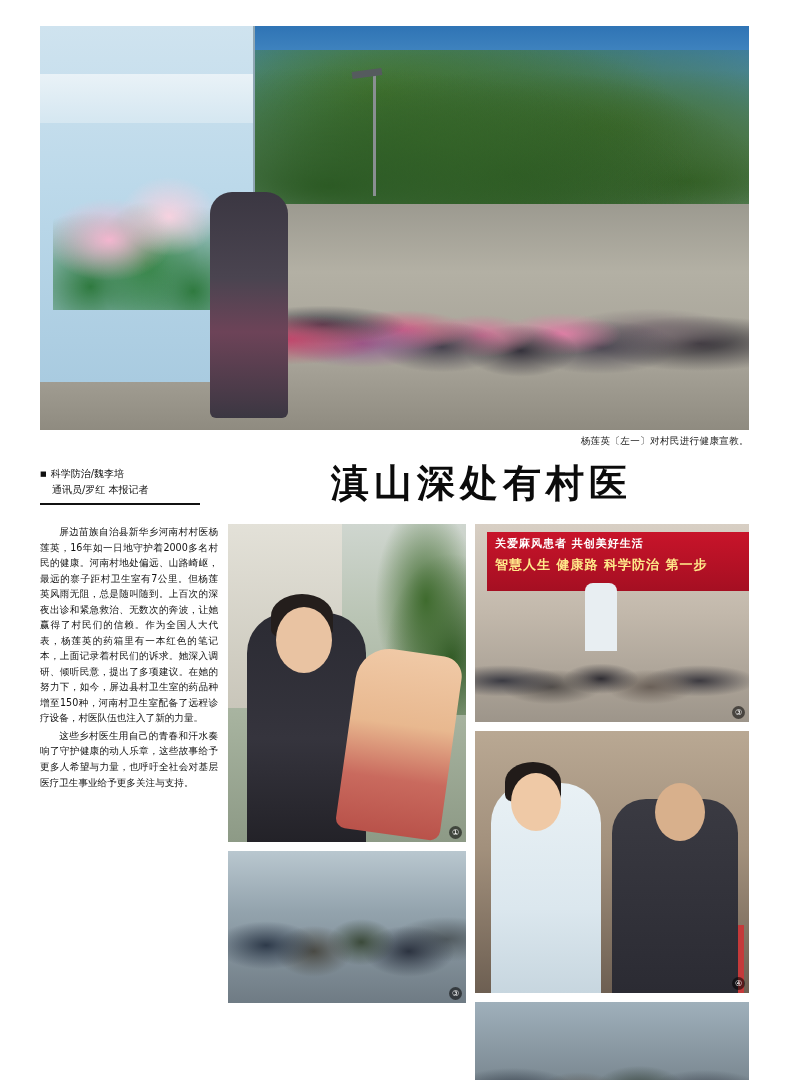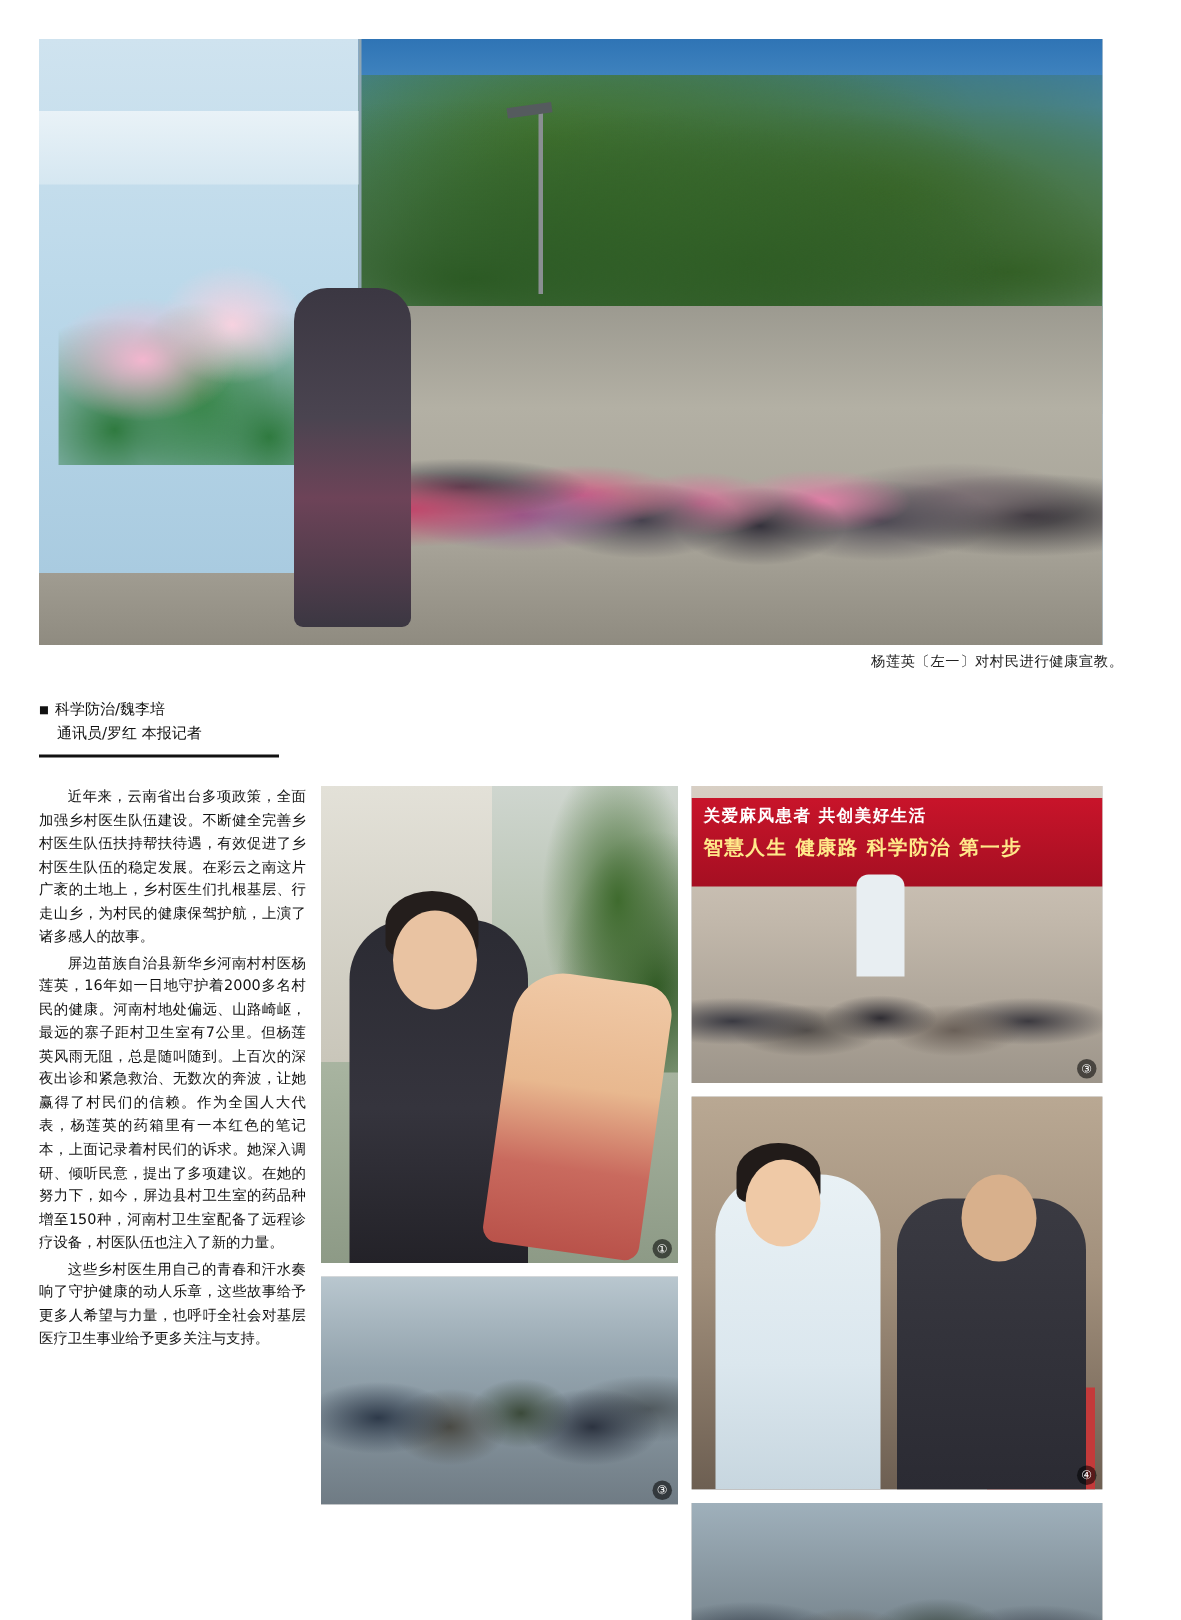"杨莲英〔左一〕对村民进行健康宣教。" .page { padding: 26px 38px 18px 26px -> 26px 38px 18px 40px }
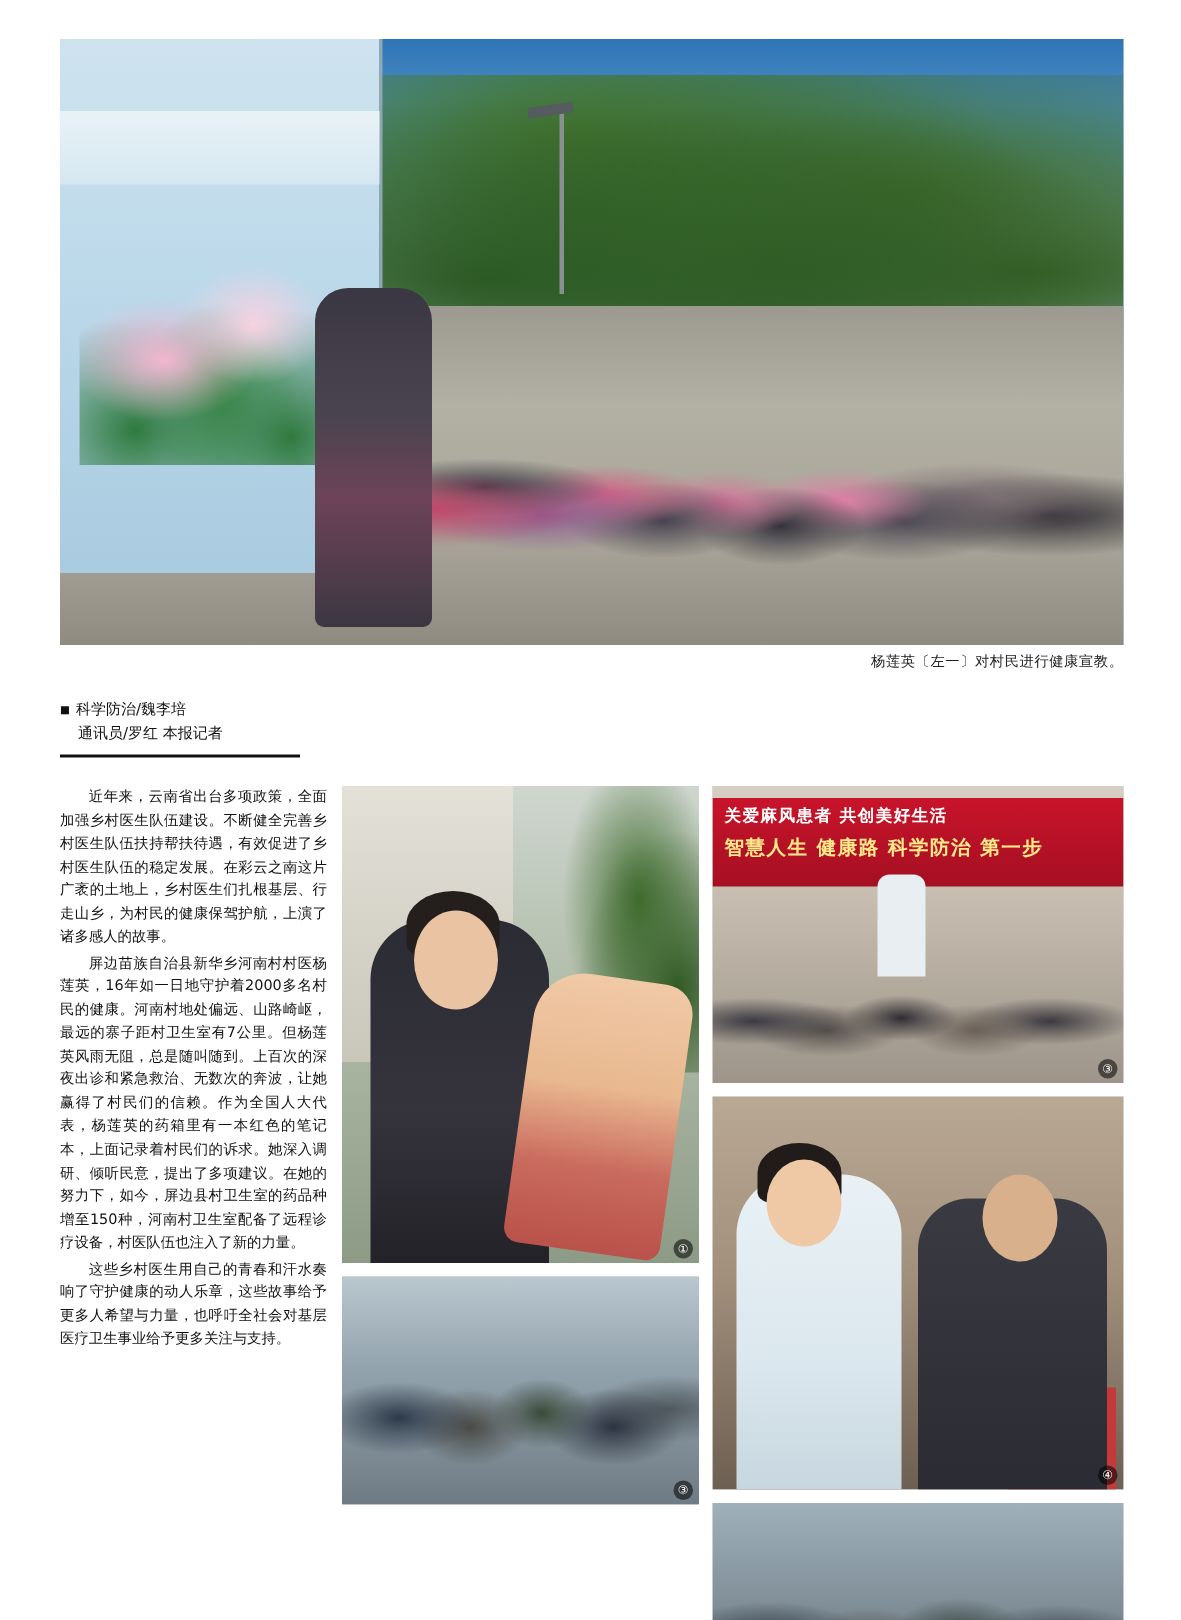"滇山深处有村医" div.headline { html: none -> <div>滇山深处有村医</div> }
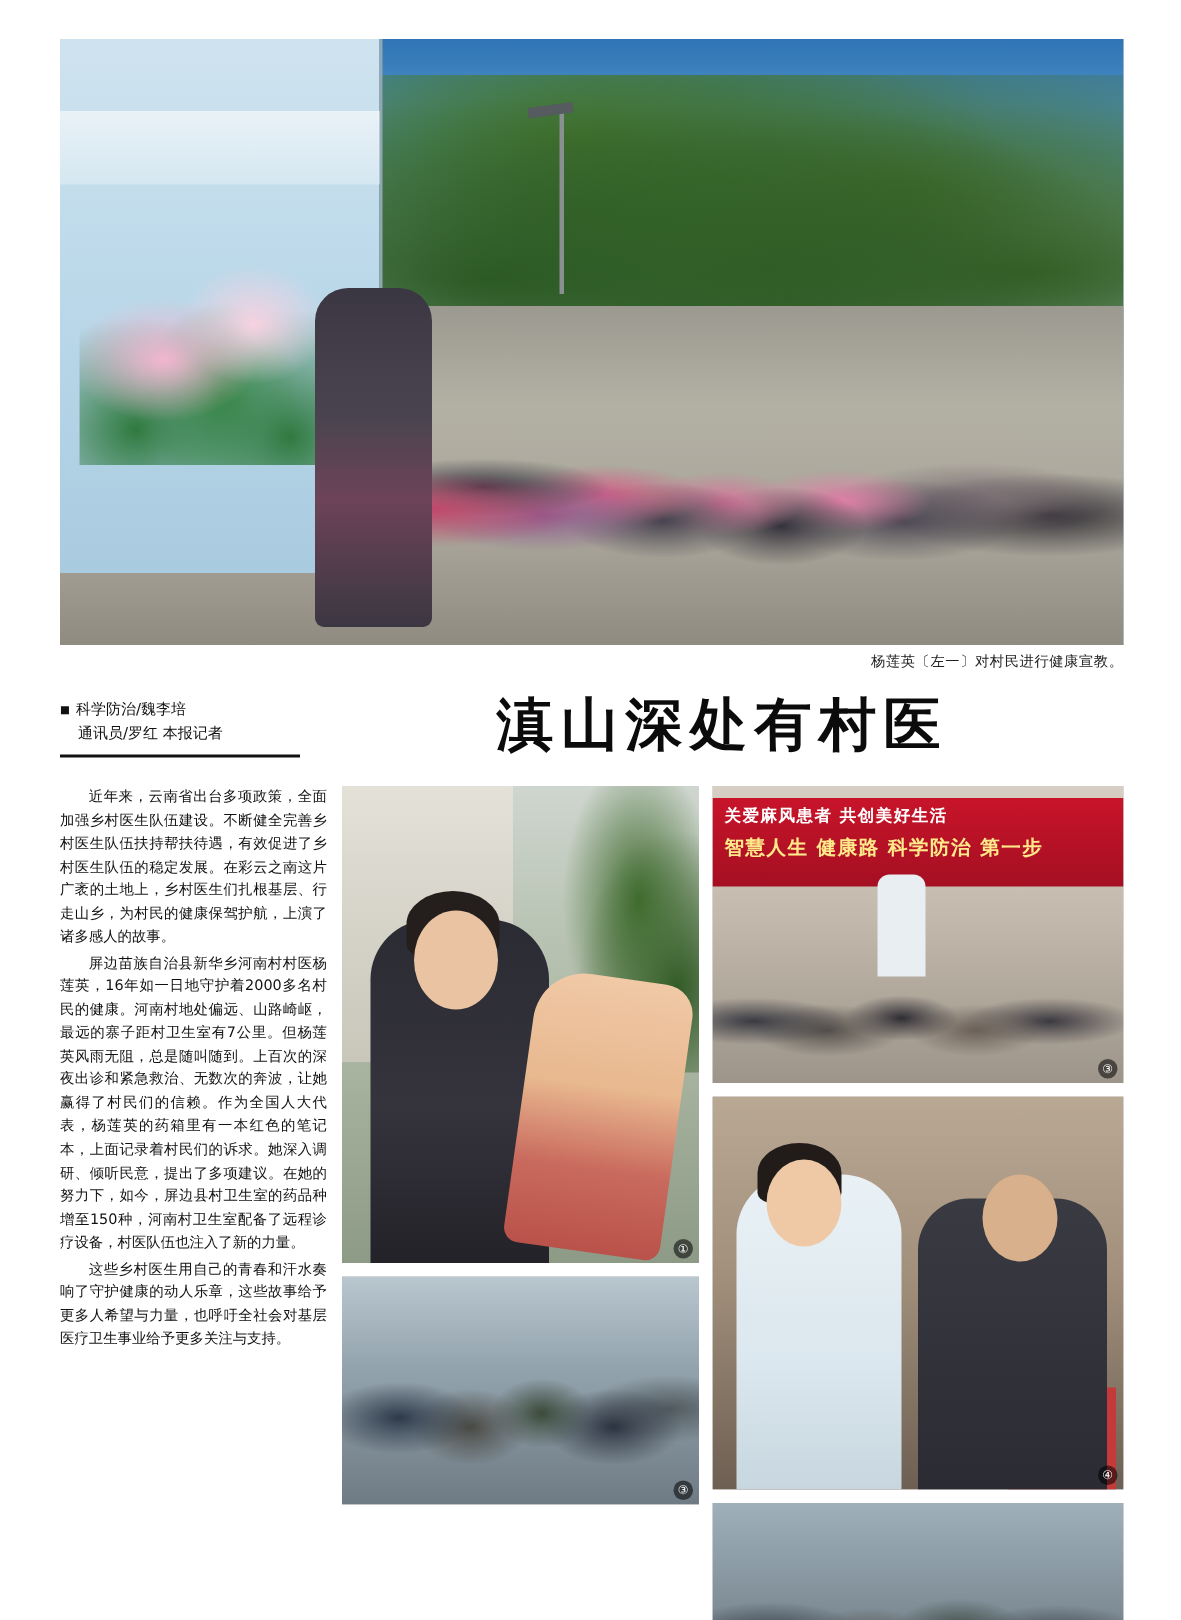"近年来，云南省出台多项政策，全面加强乡村医生队伍建设。不断健全完善乡村医生队伍扶" p { html: <p>近年来，云南省出台多项政策，全面加强乡村医生队伍建设。不断健全完善乡村医生队伍扶持帮扶待遇，有效促进了乡村医生队伍的稳定发展。在彩云之南这片广袤的土地上，乡村医生们扎根基层、行走山乡，为村民的健康保驾护航，上演了诸多感人的故事。</p> -> none }
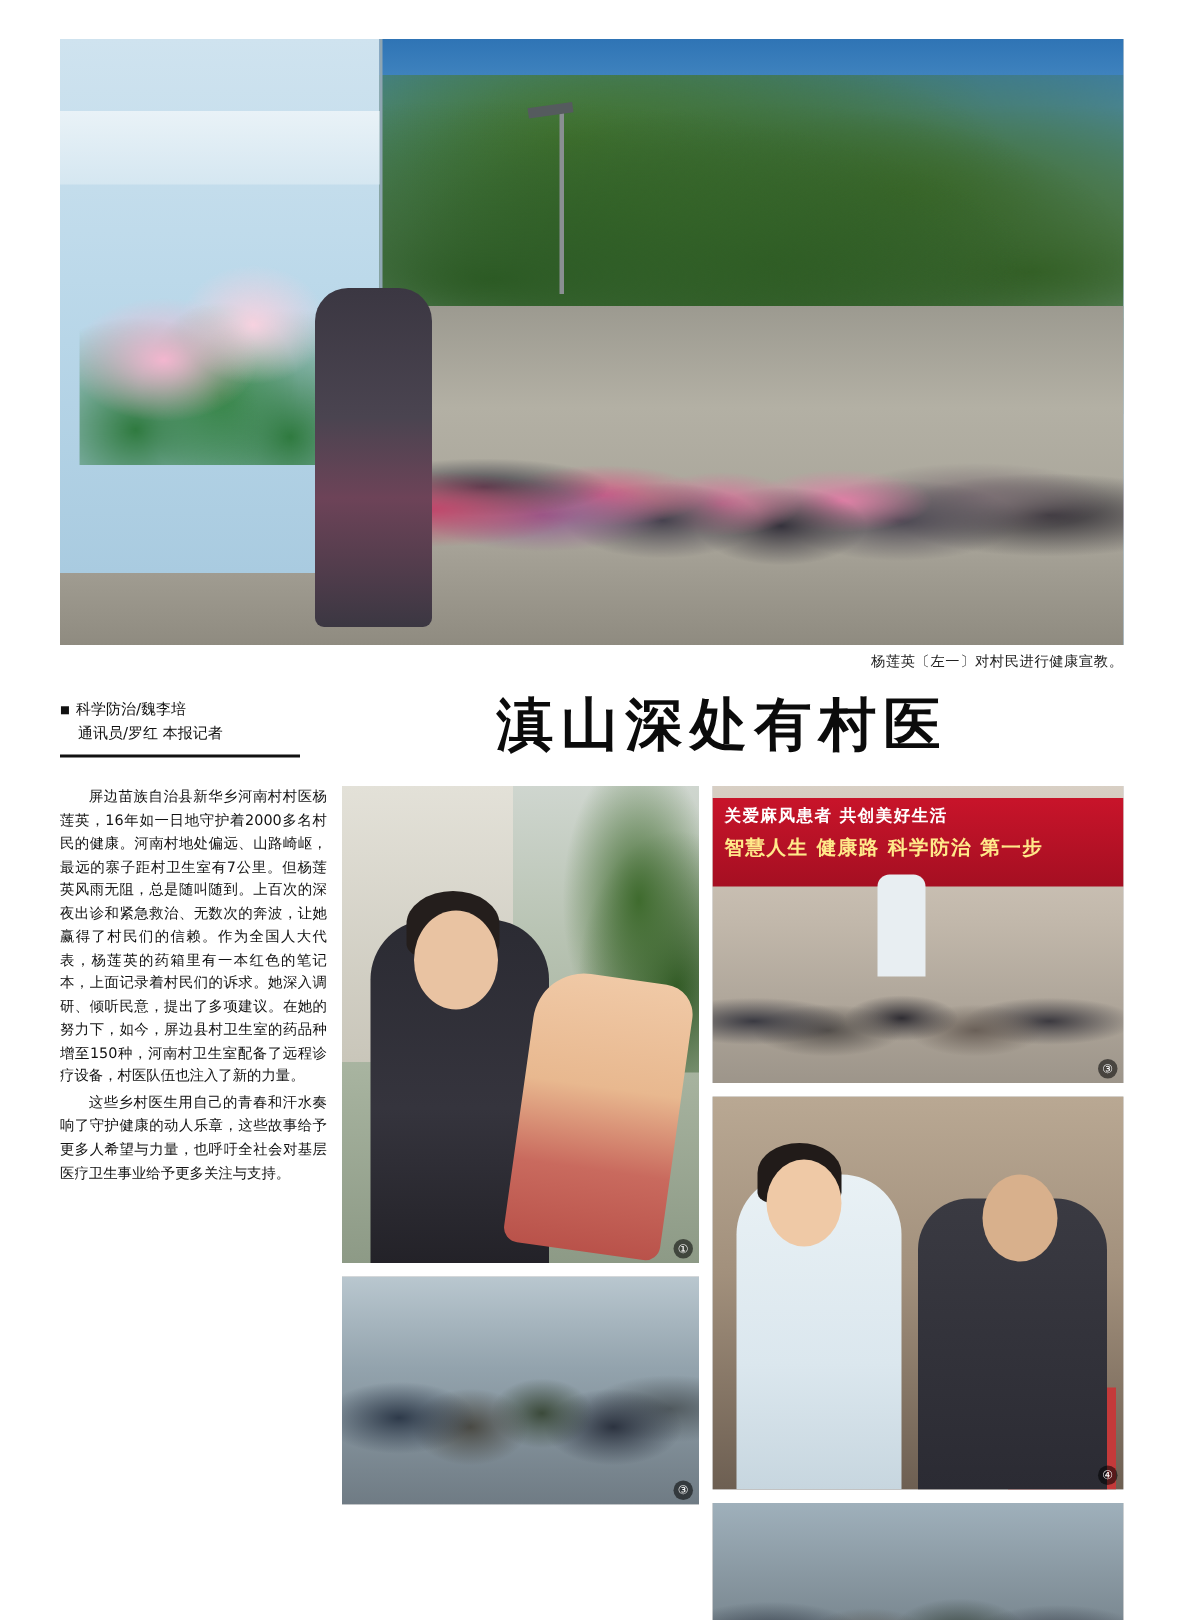"关爱麻风患者 共创美好生活" .ph3 .banner { left: 0 -> 12px }
